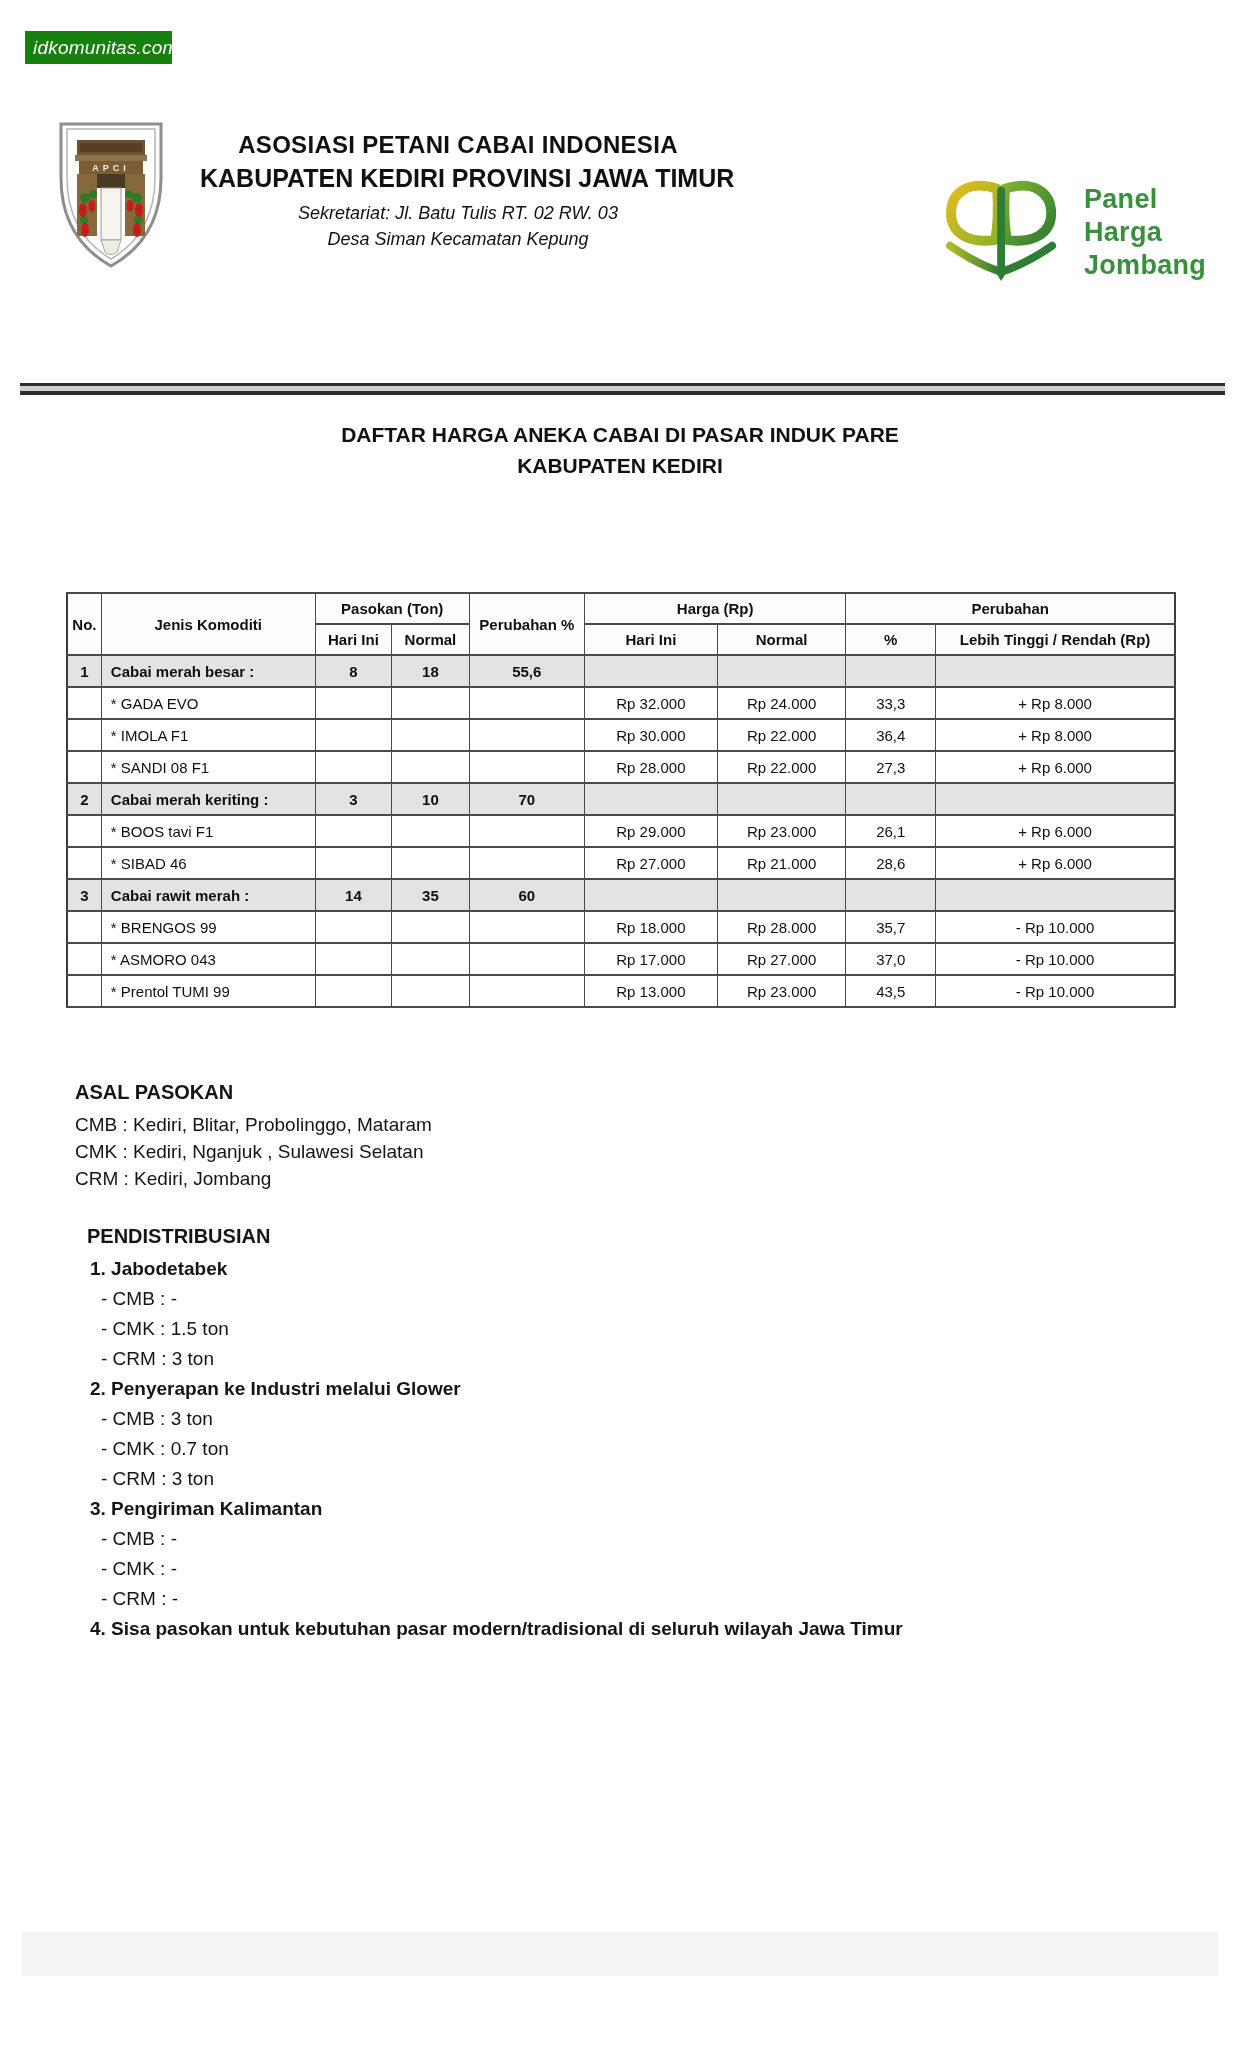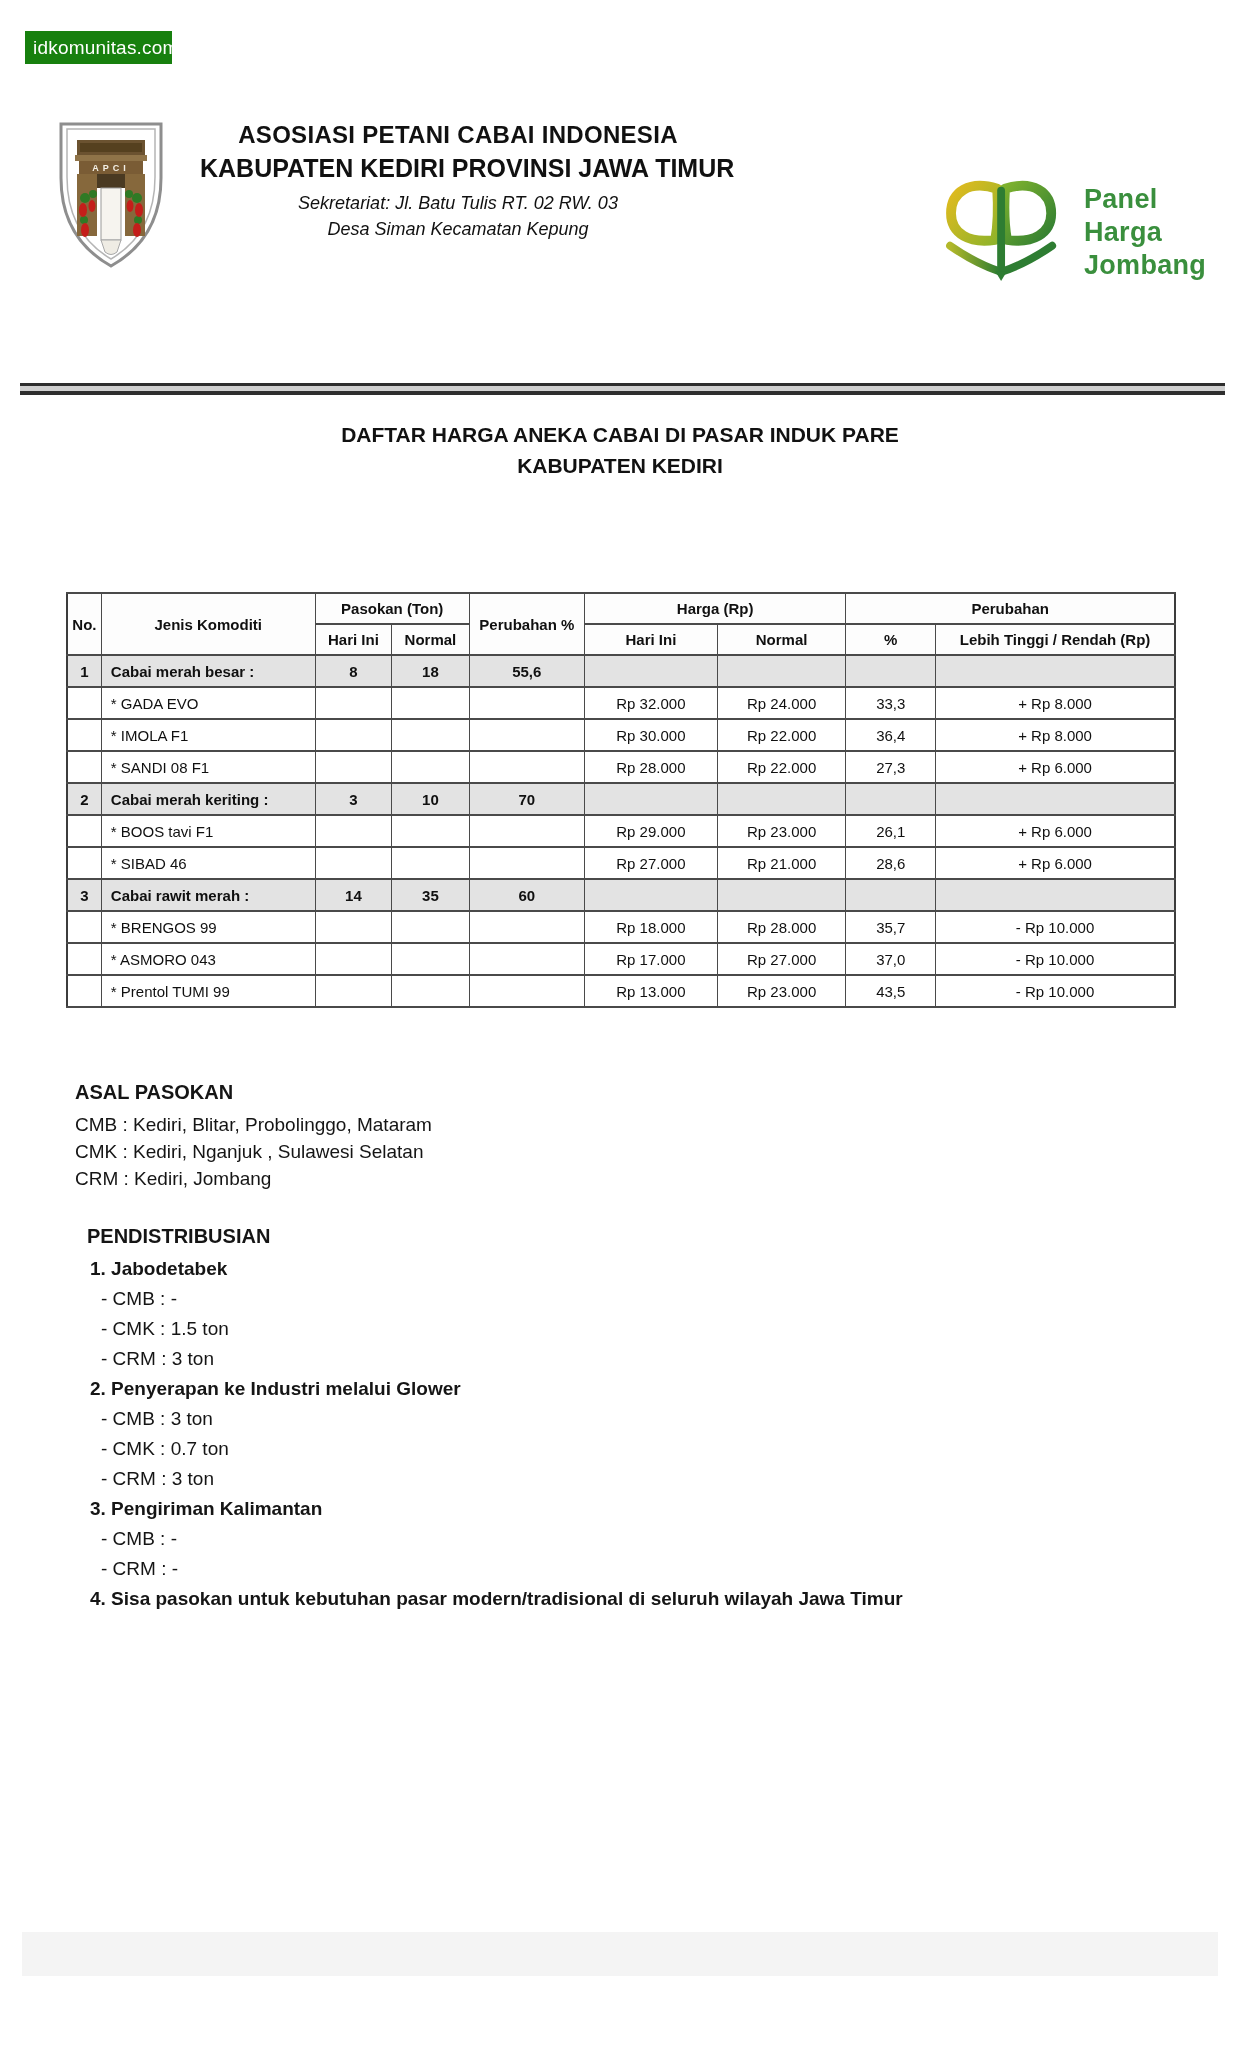"idkomunitas.com" div.banner { font-style: none -> italic }
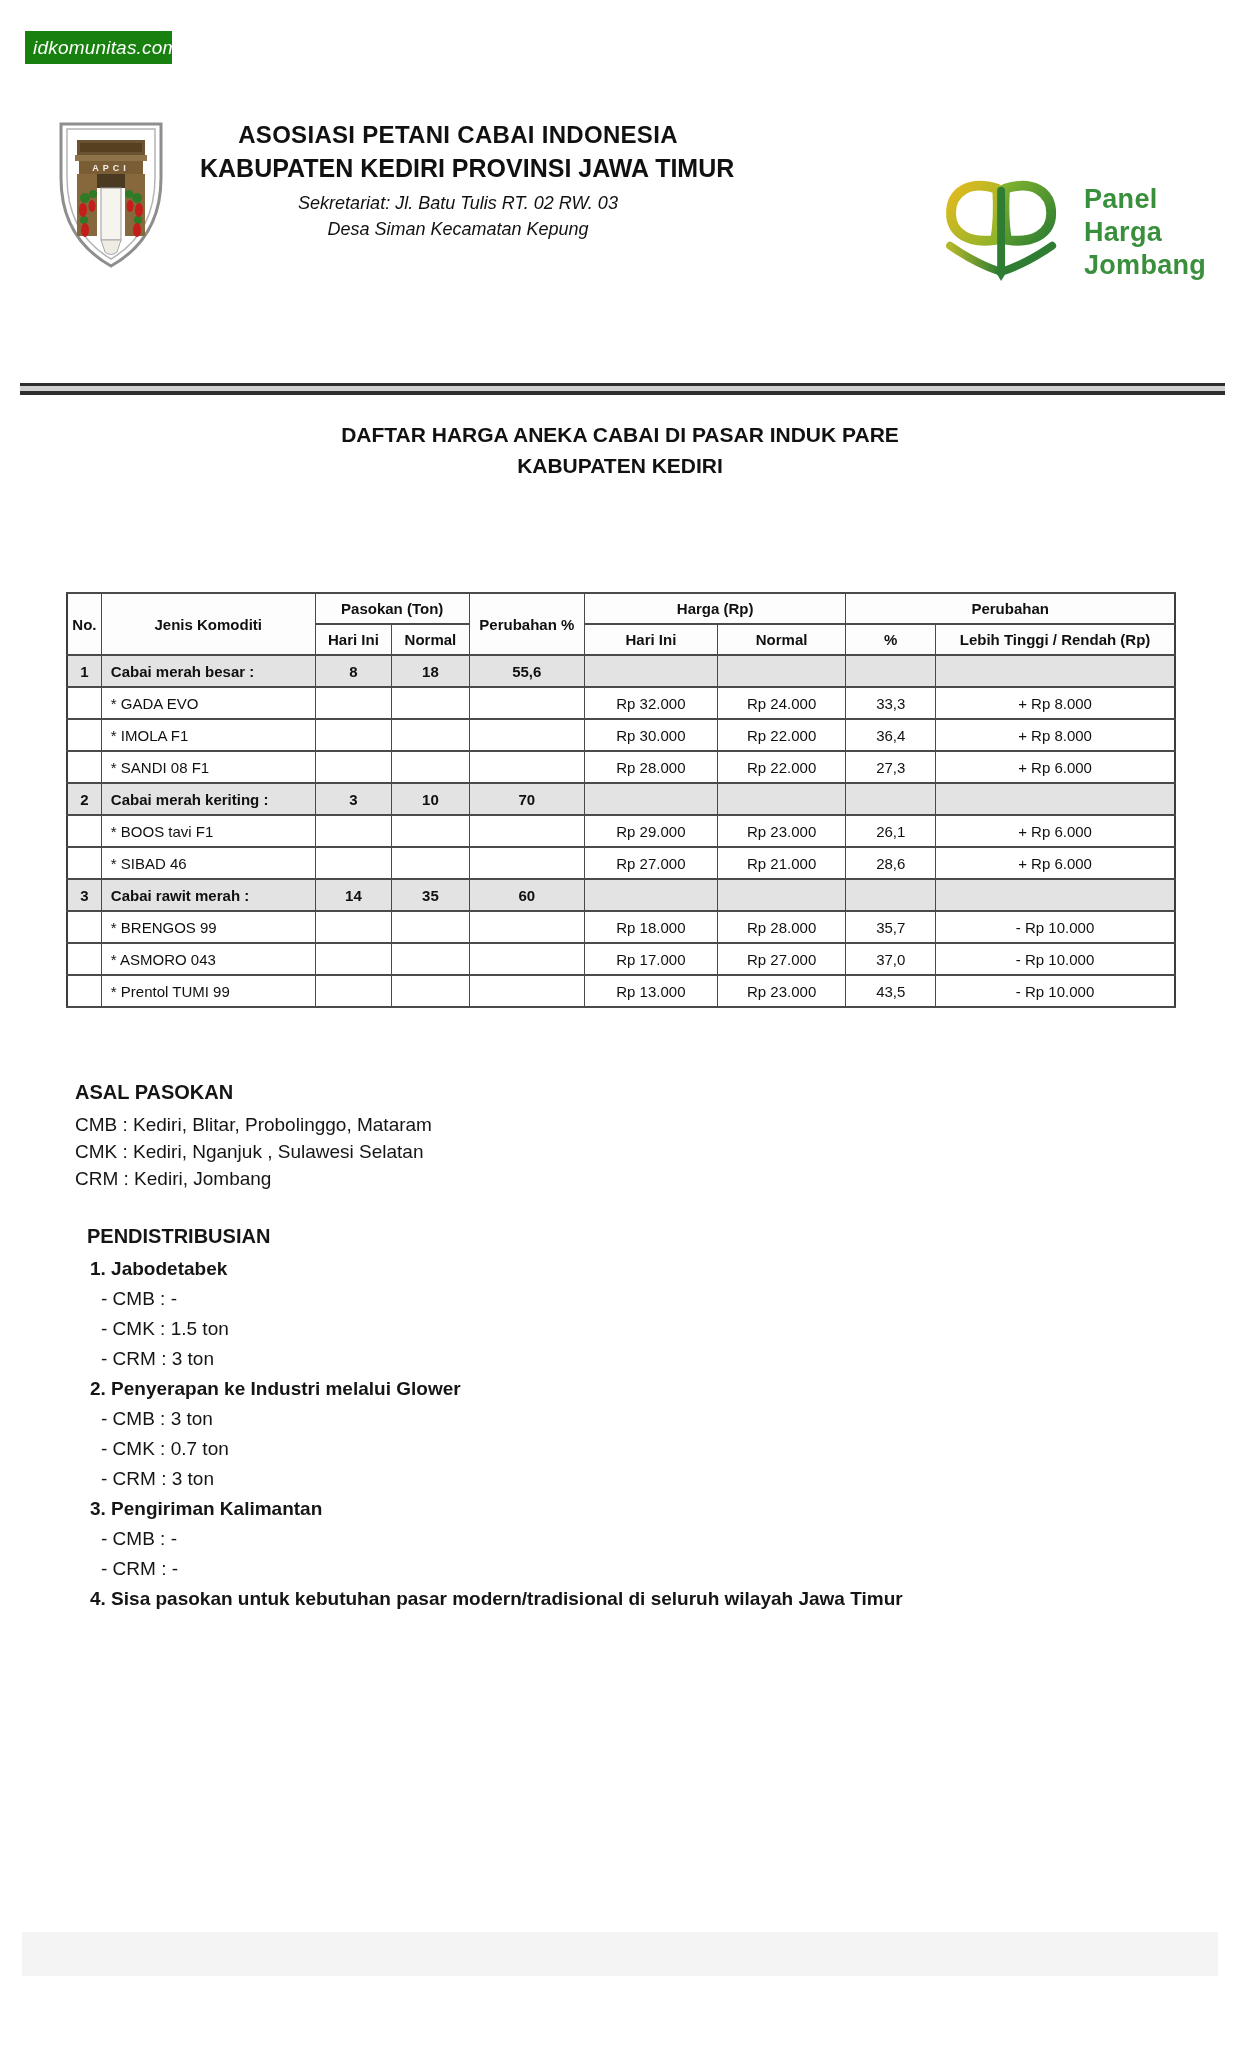"ASOSIASI PETANI CABAI INDONESIA" .org-block { top: 121px -> 131px }
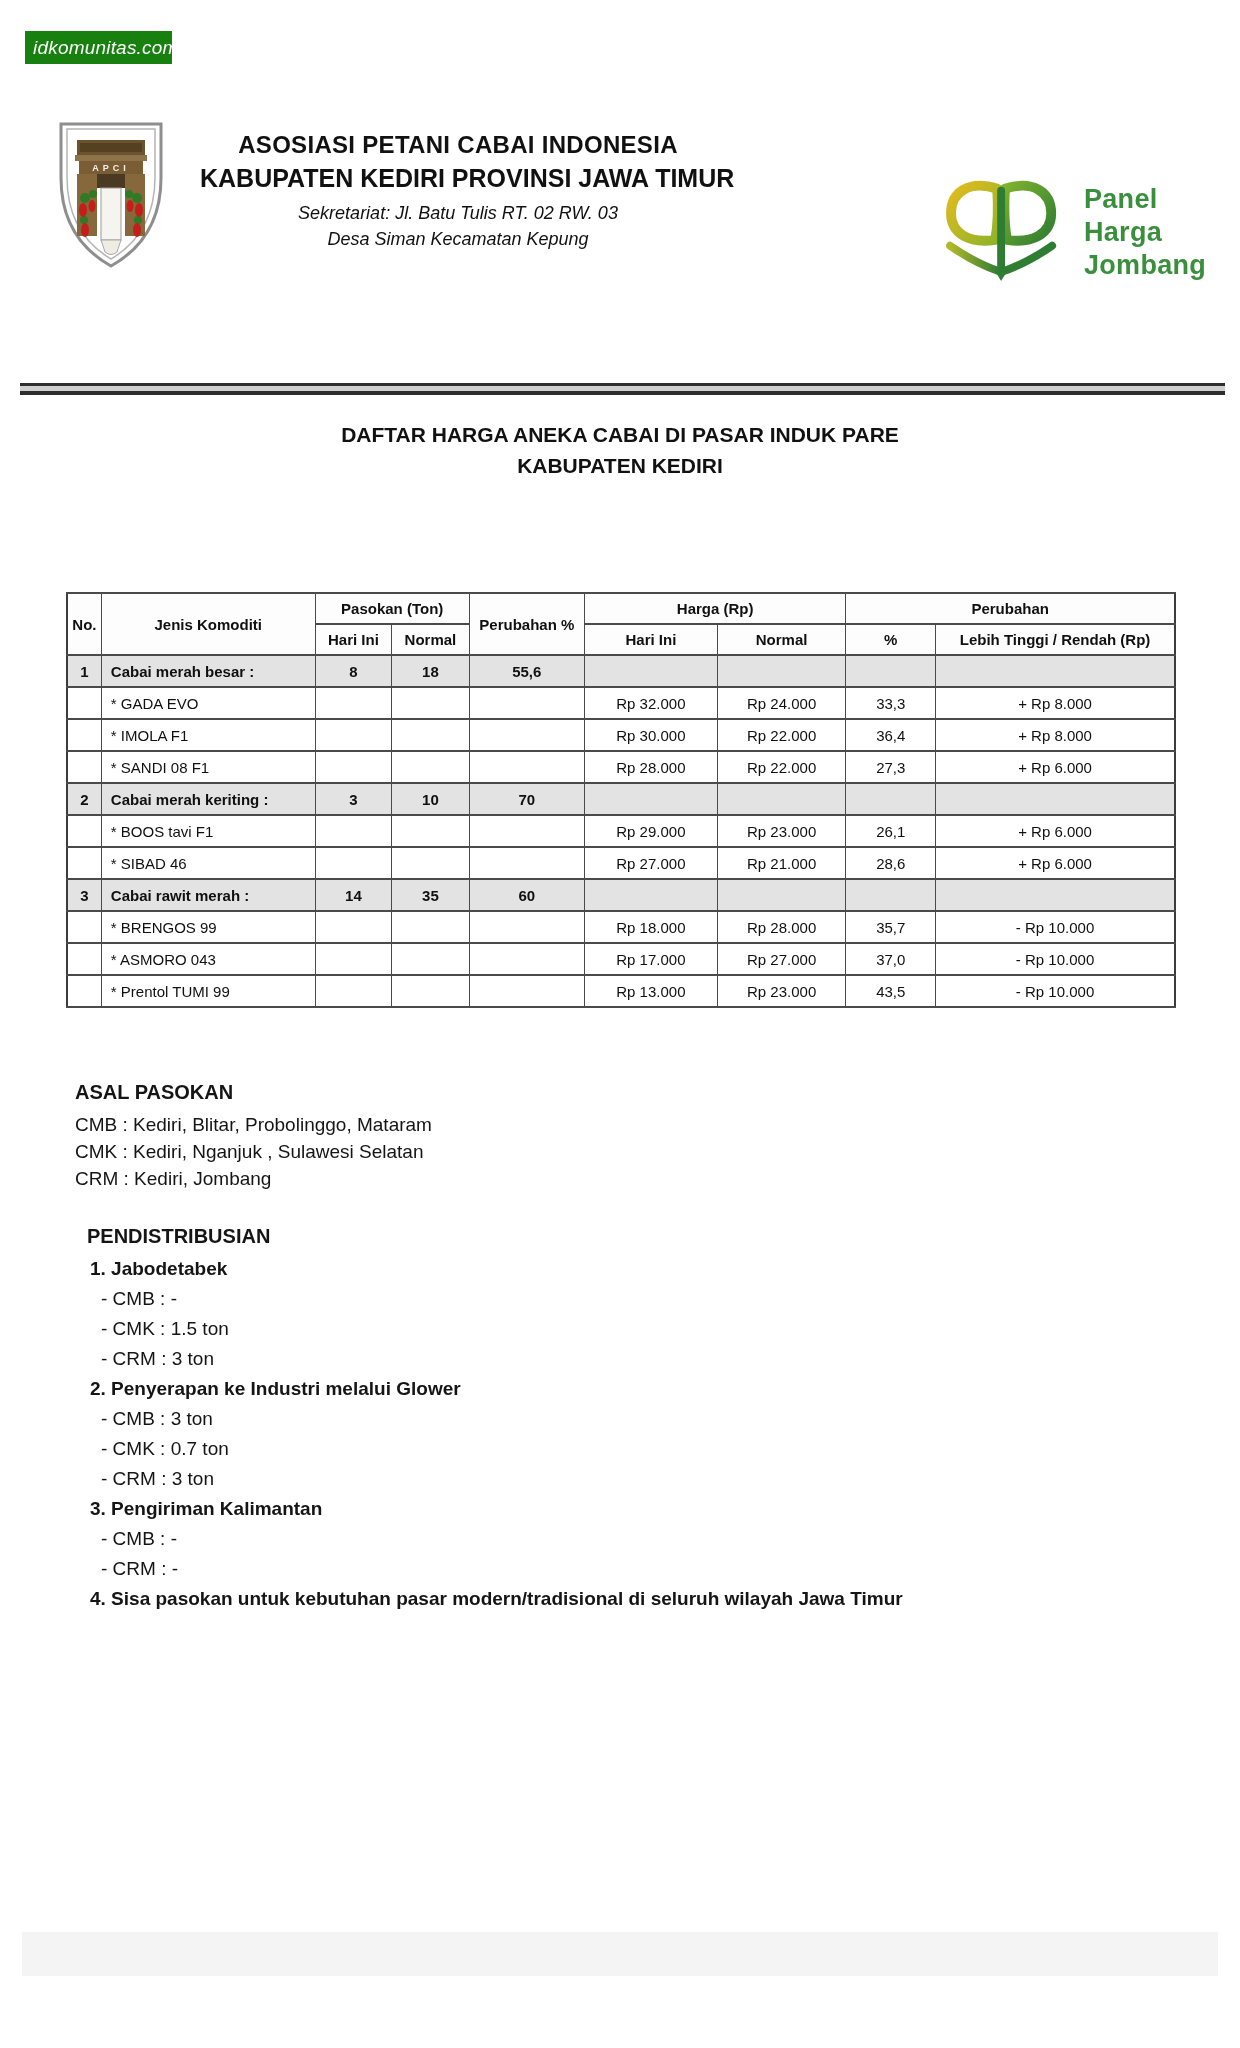"- CMK : -" div.sec-item { html: none -> <div>- CMK : -</div> }
